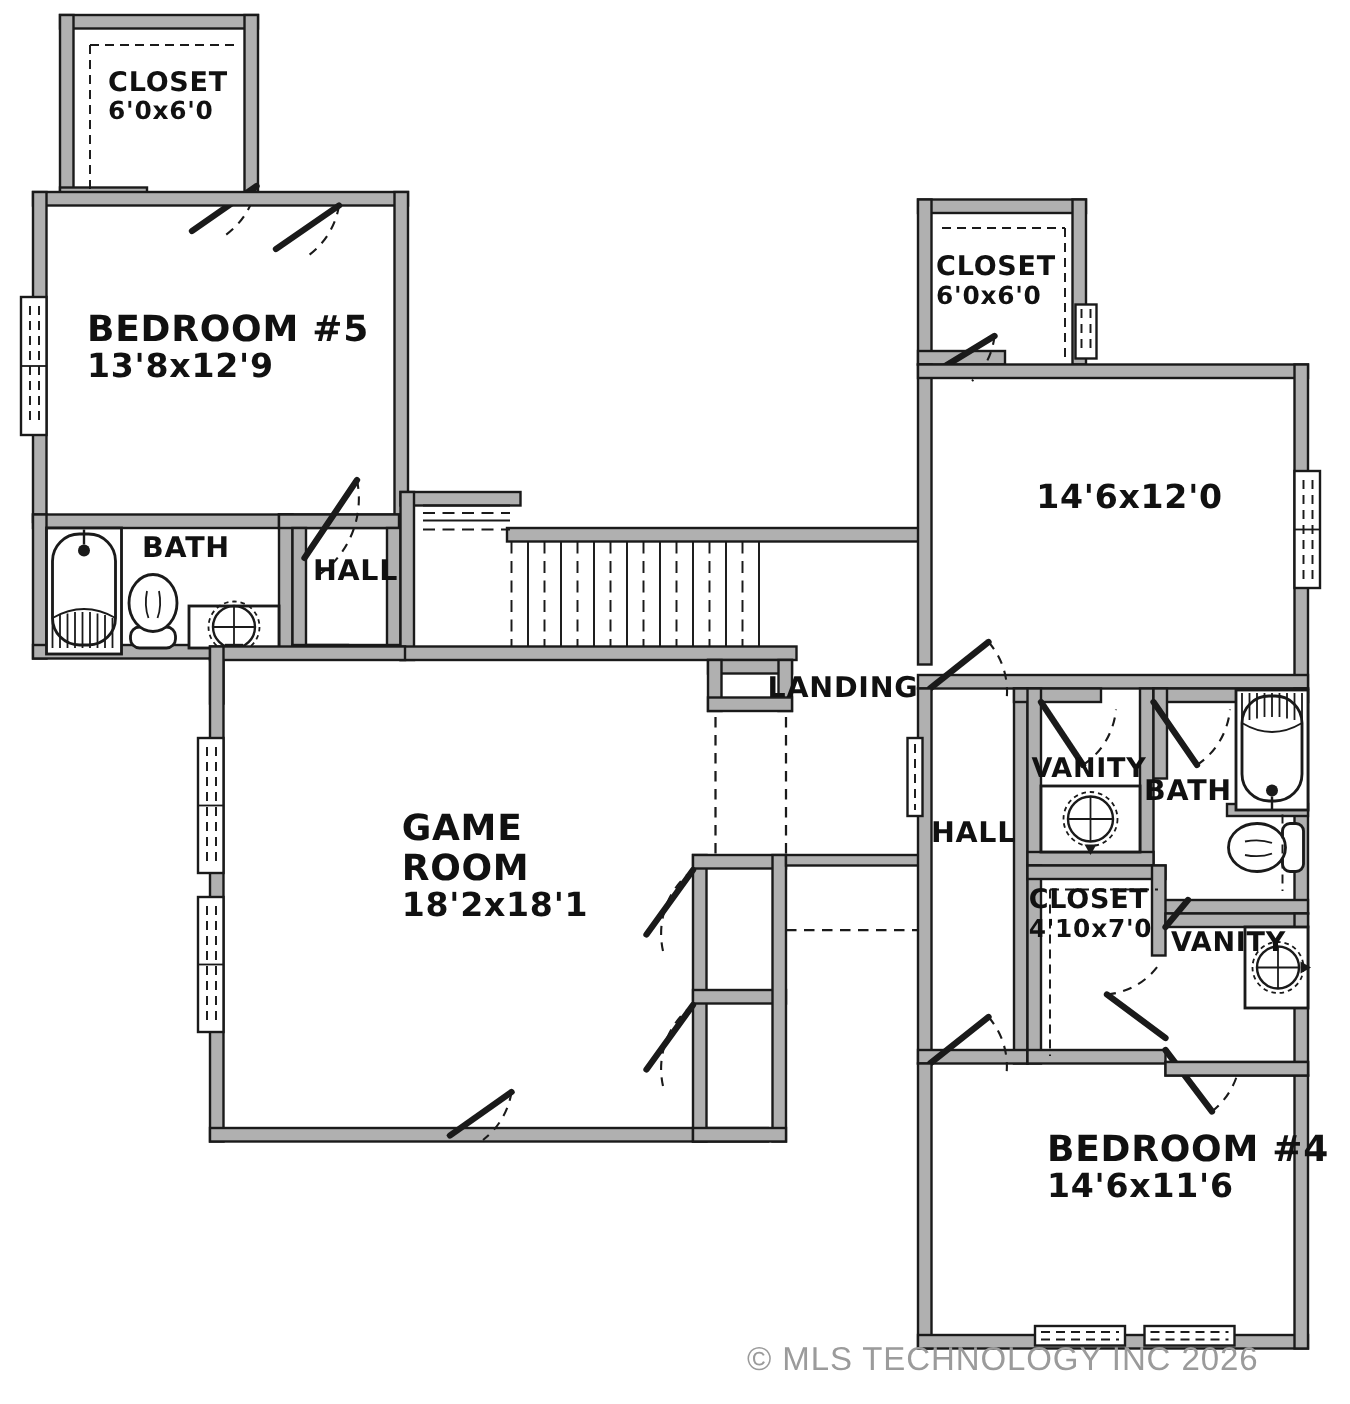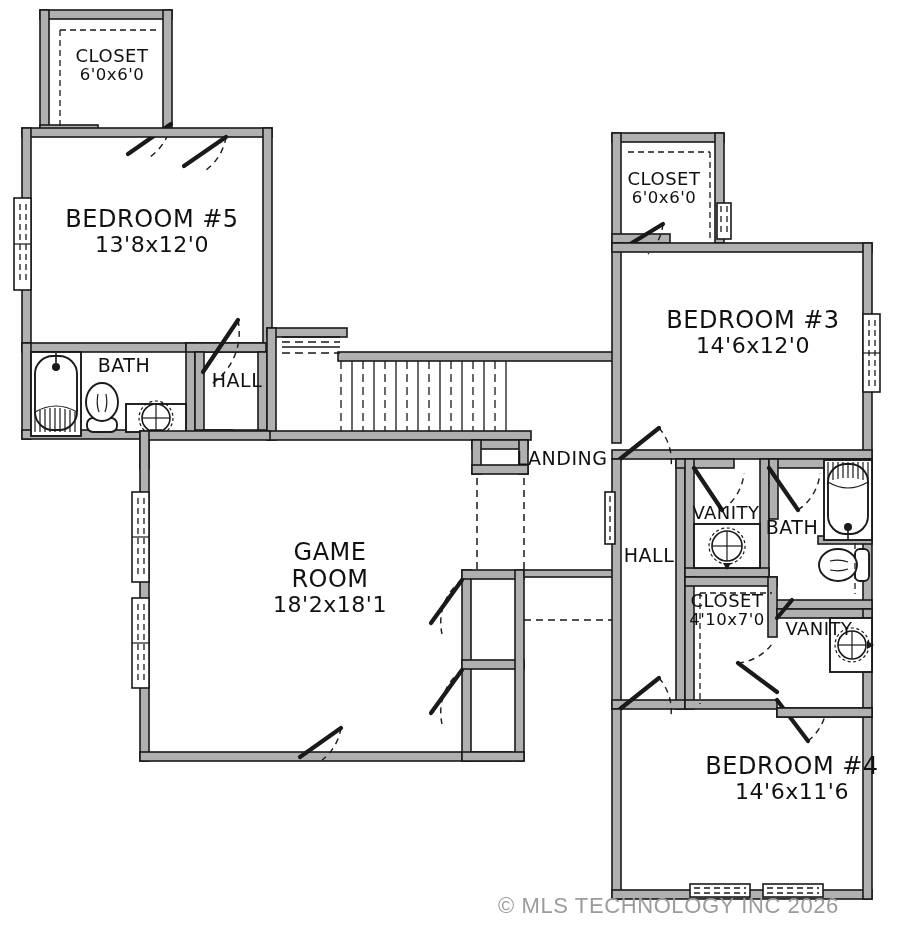"CLOSET" .room-label { font-weight: normal -> bold; text-align: center -> left }
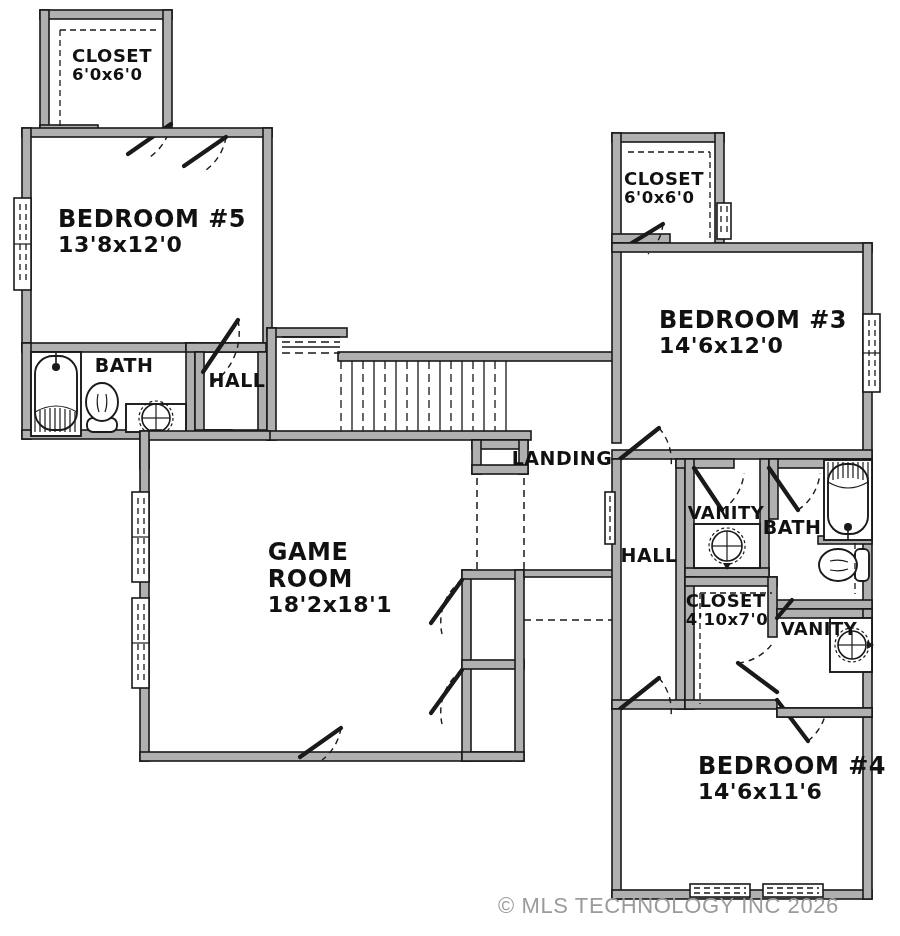"13'8x12'0" span.dim { text: 13'8x12'0 -> 13'8x12'9 }
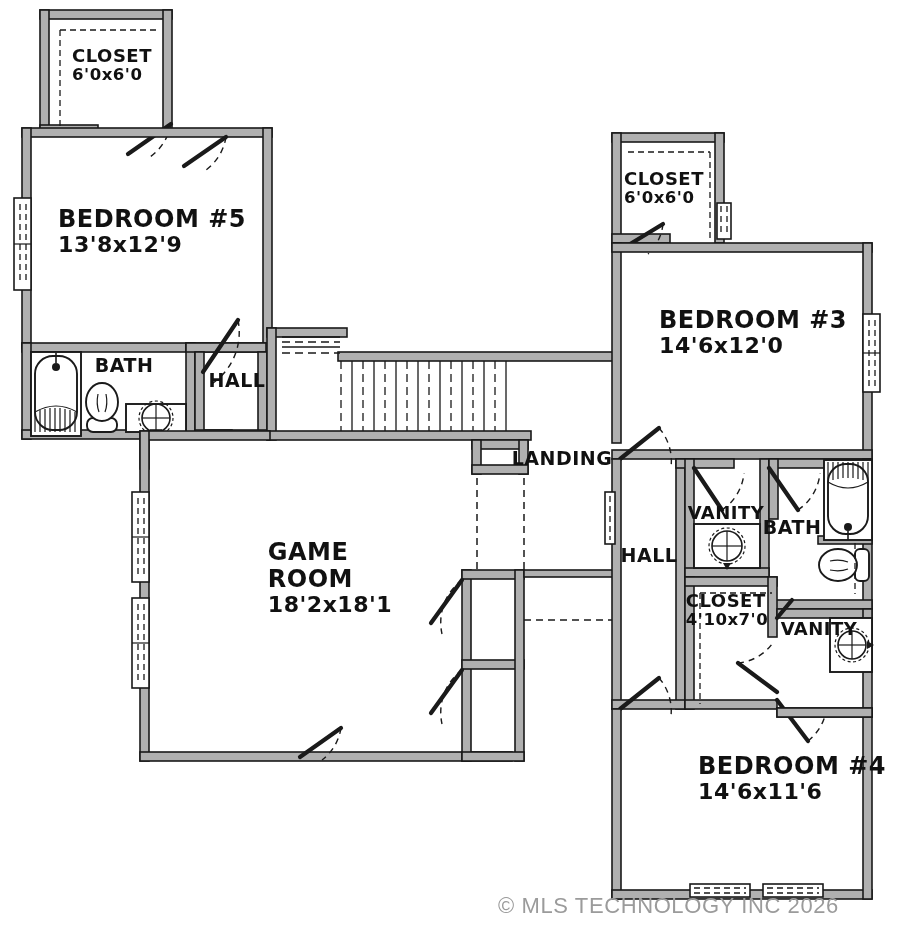"BEDROOM #3" span.name { html: <span>BEDROOM #3</span> -> none }
